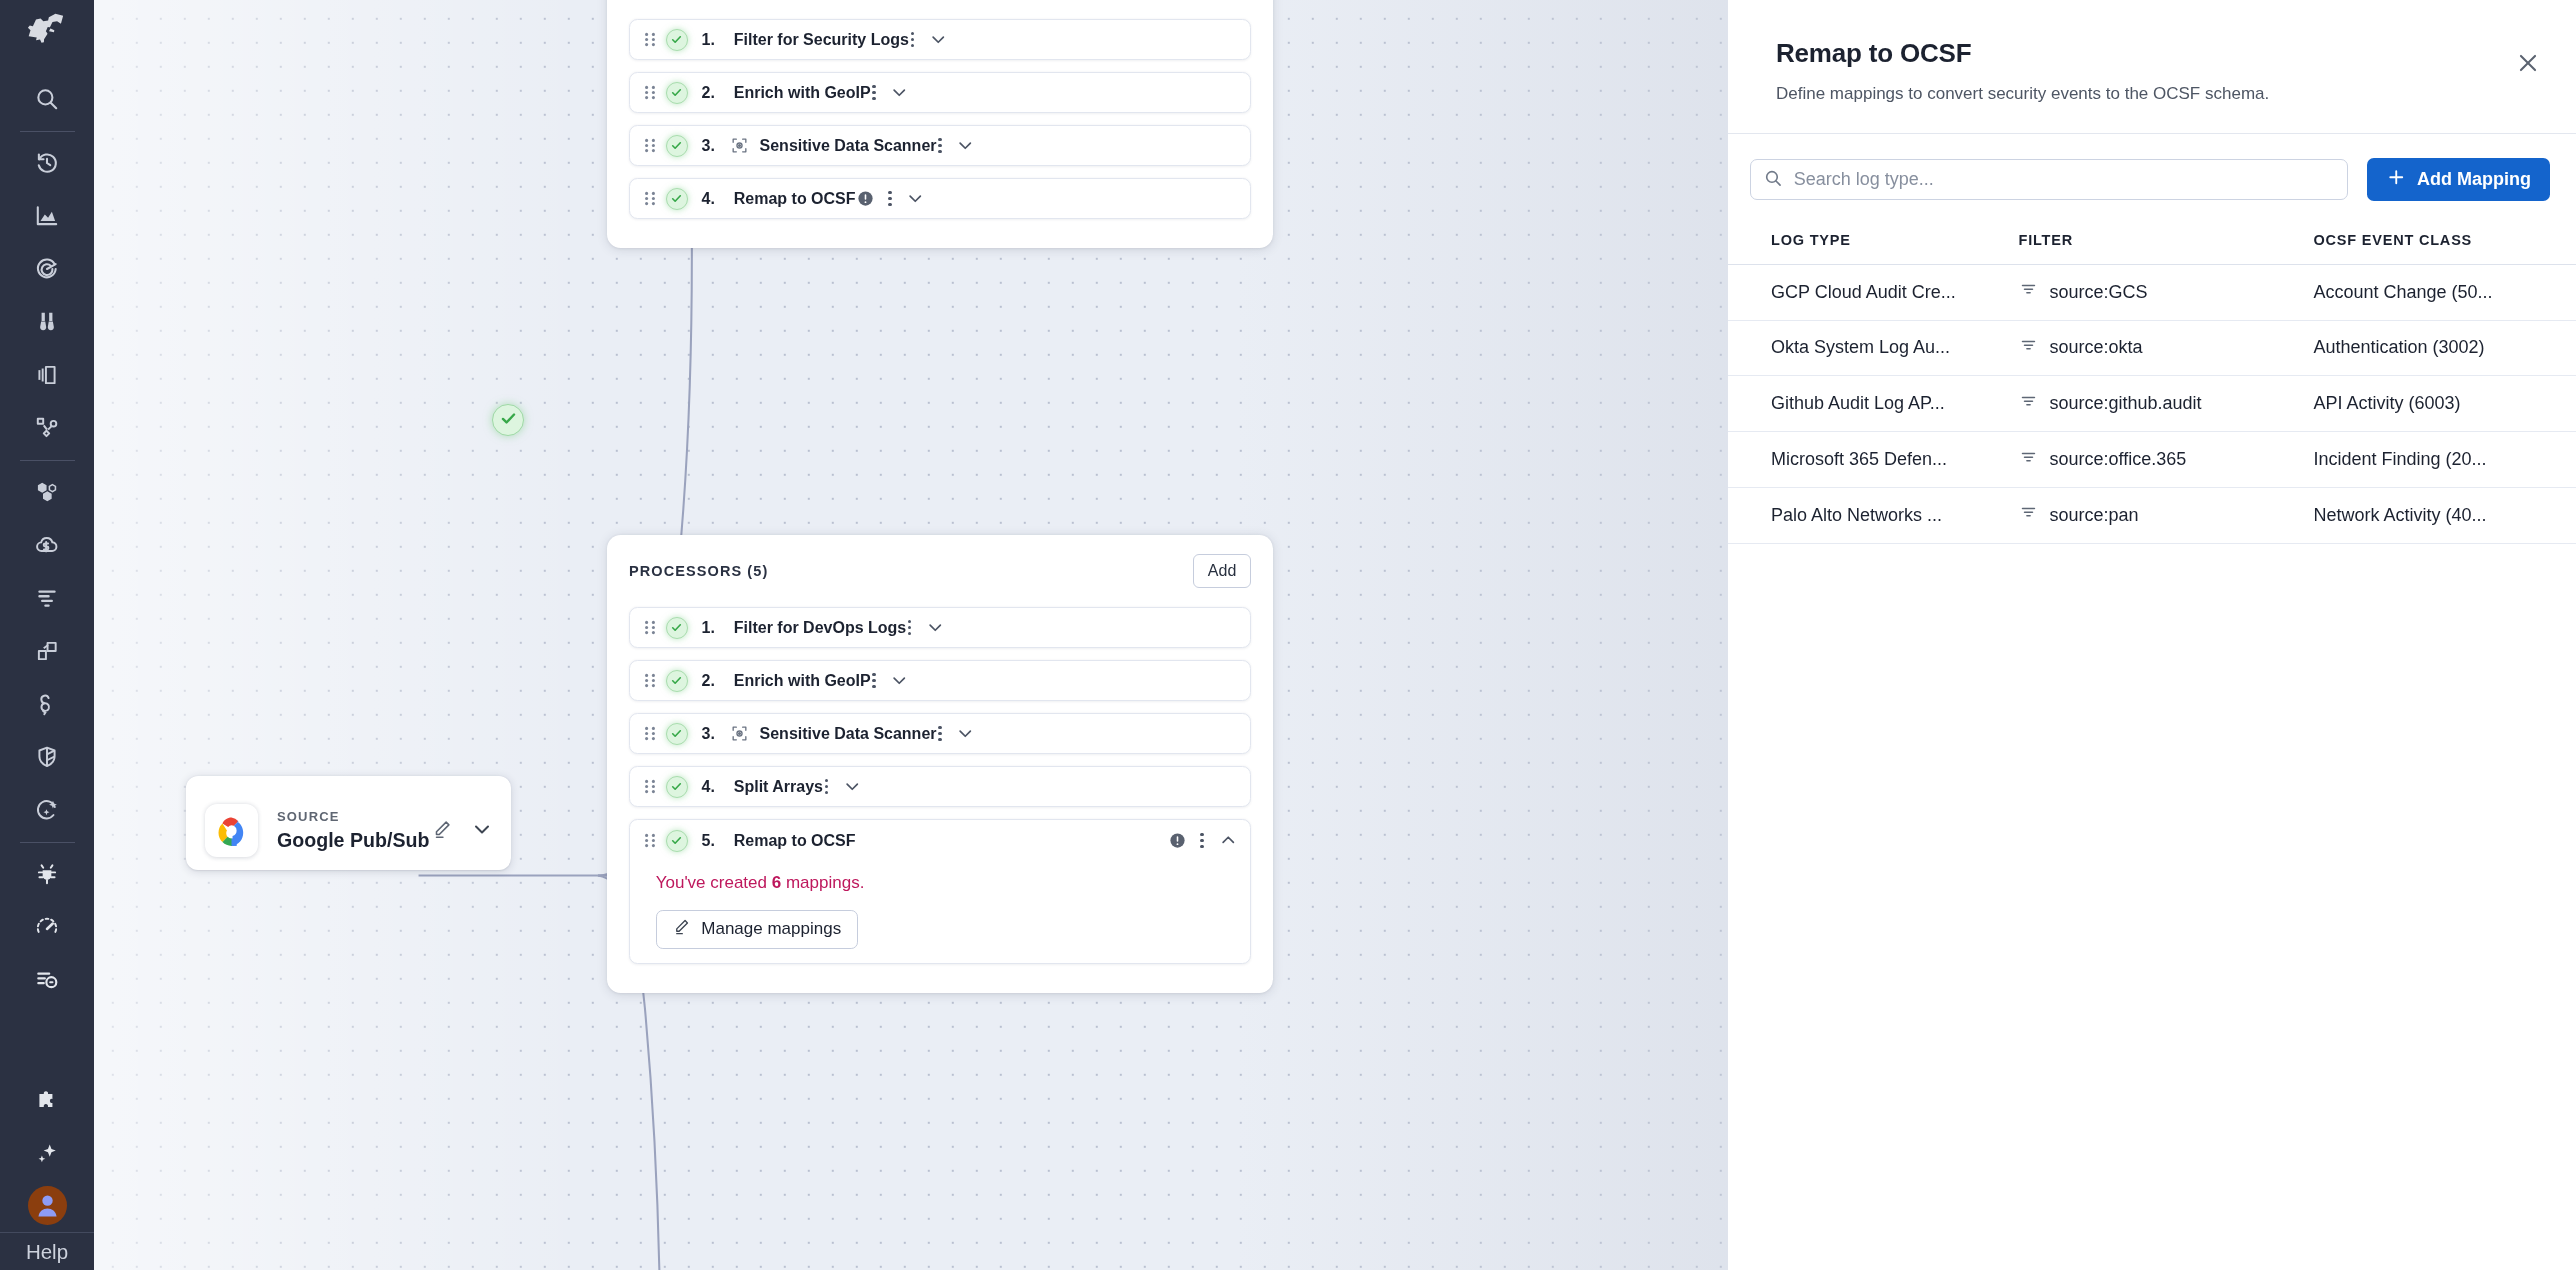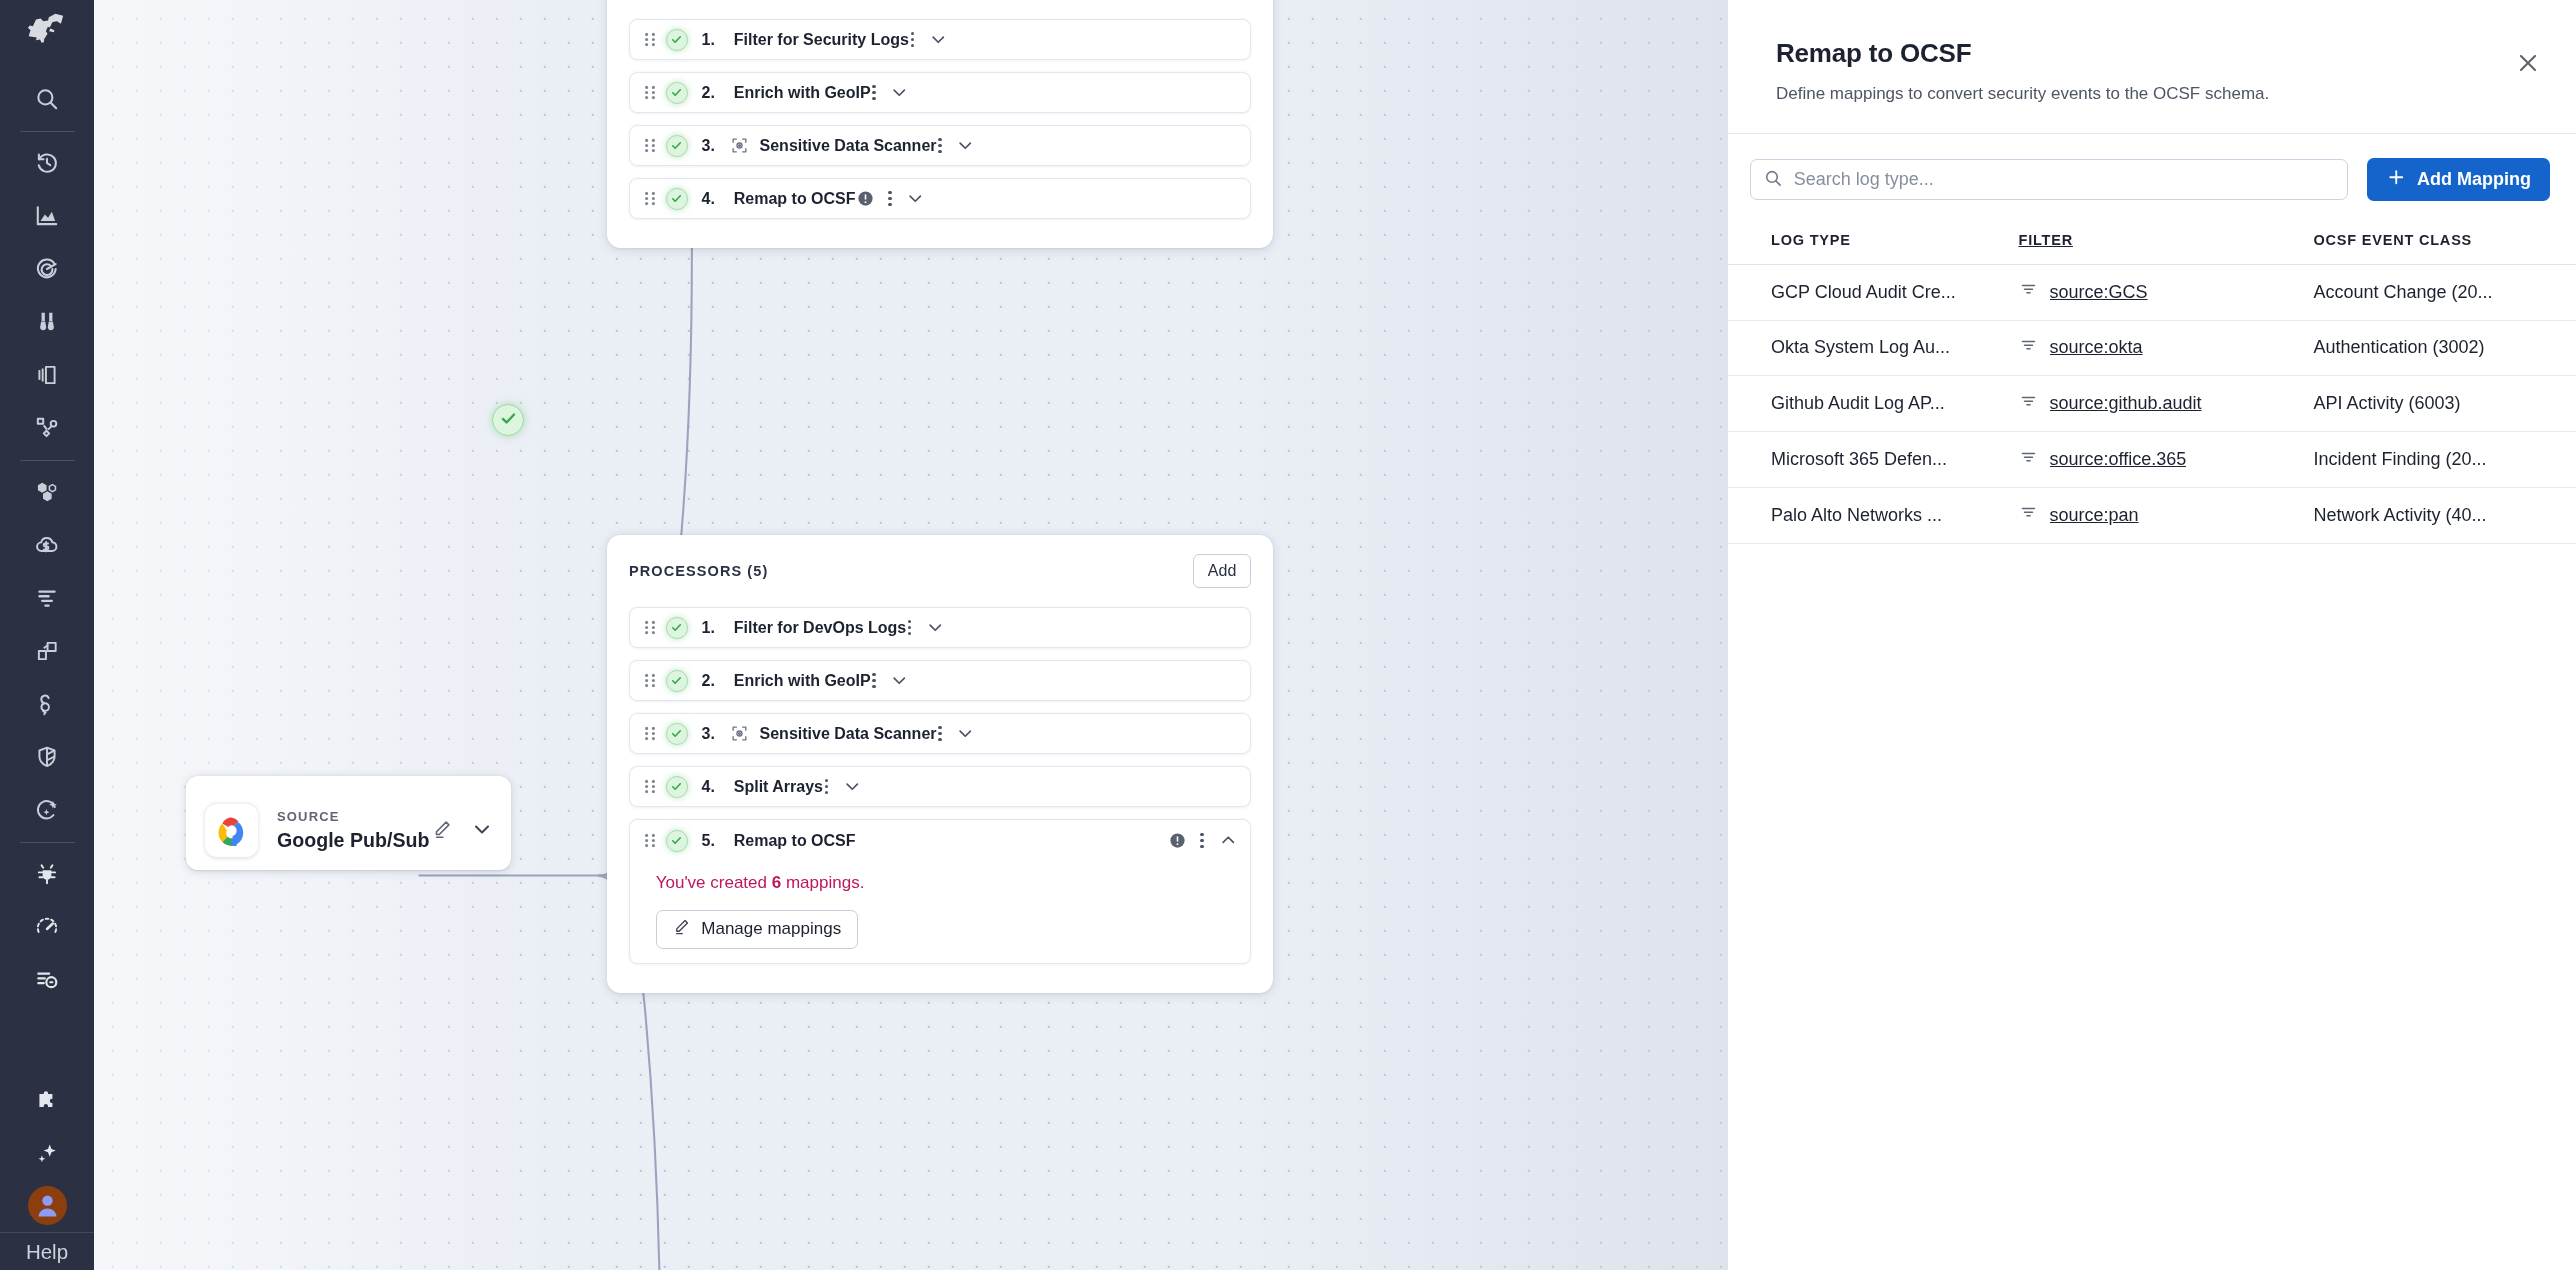"FILTER" .col-filter { text-decoration: underline -> none }
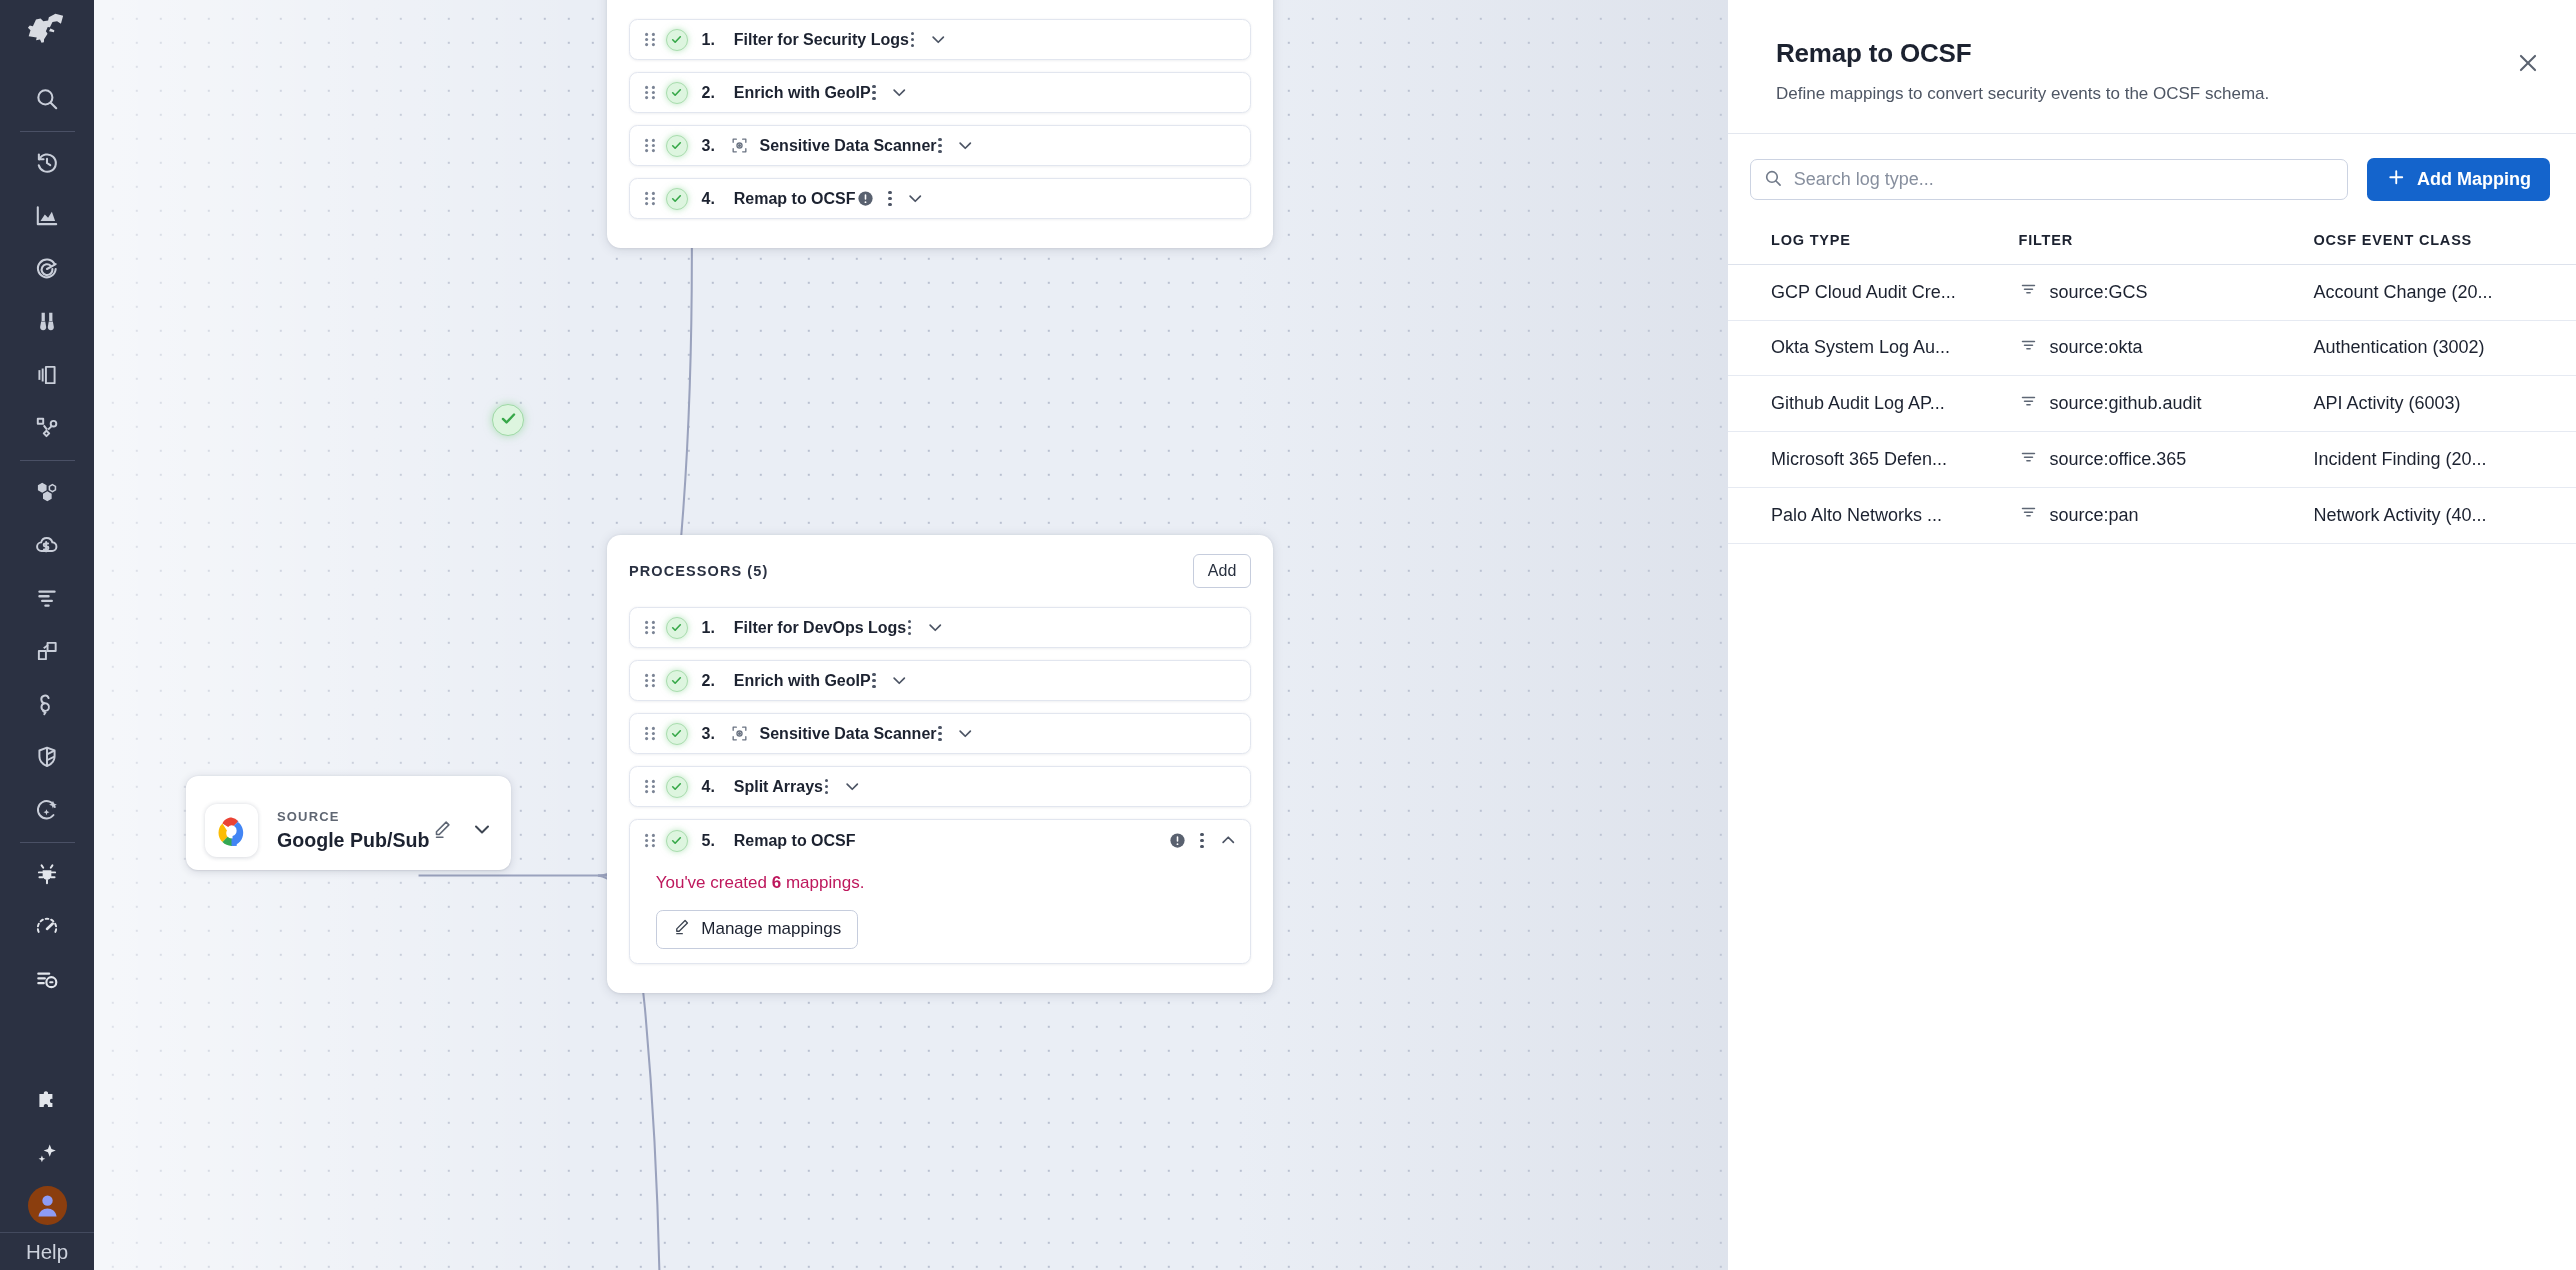"Account Change (20..." td.col-class { text: 20 -> 50 }
